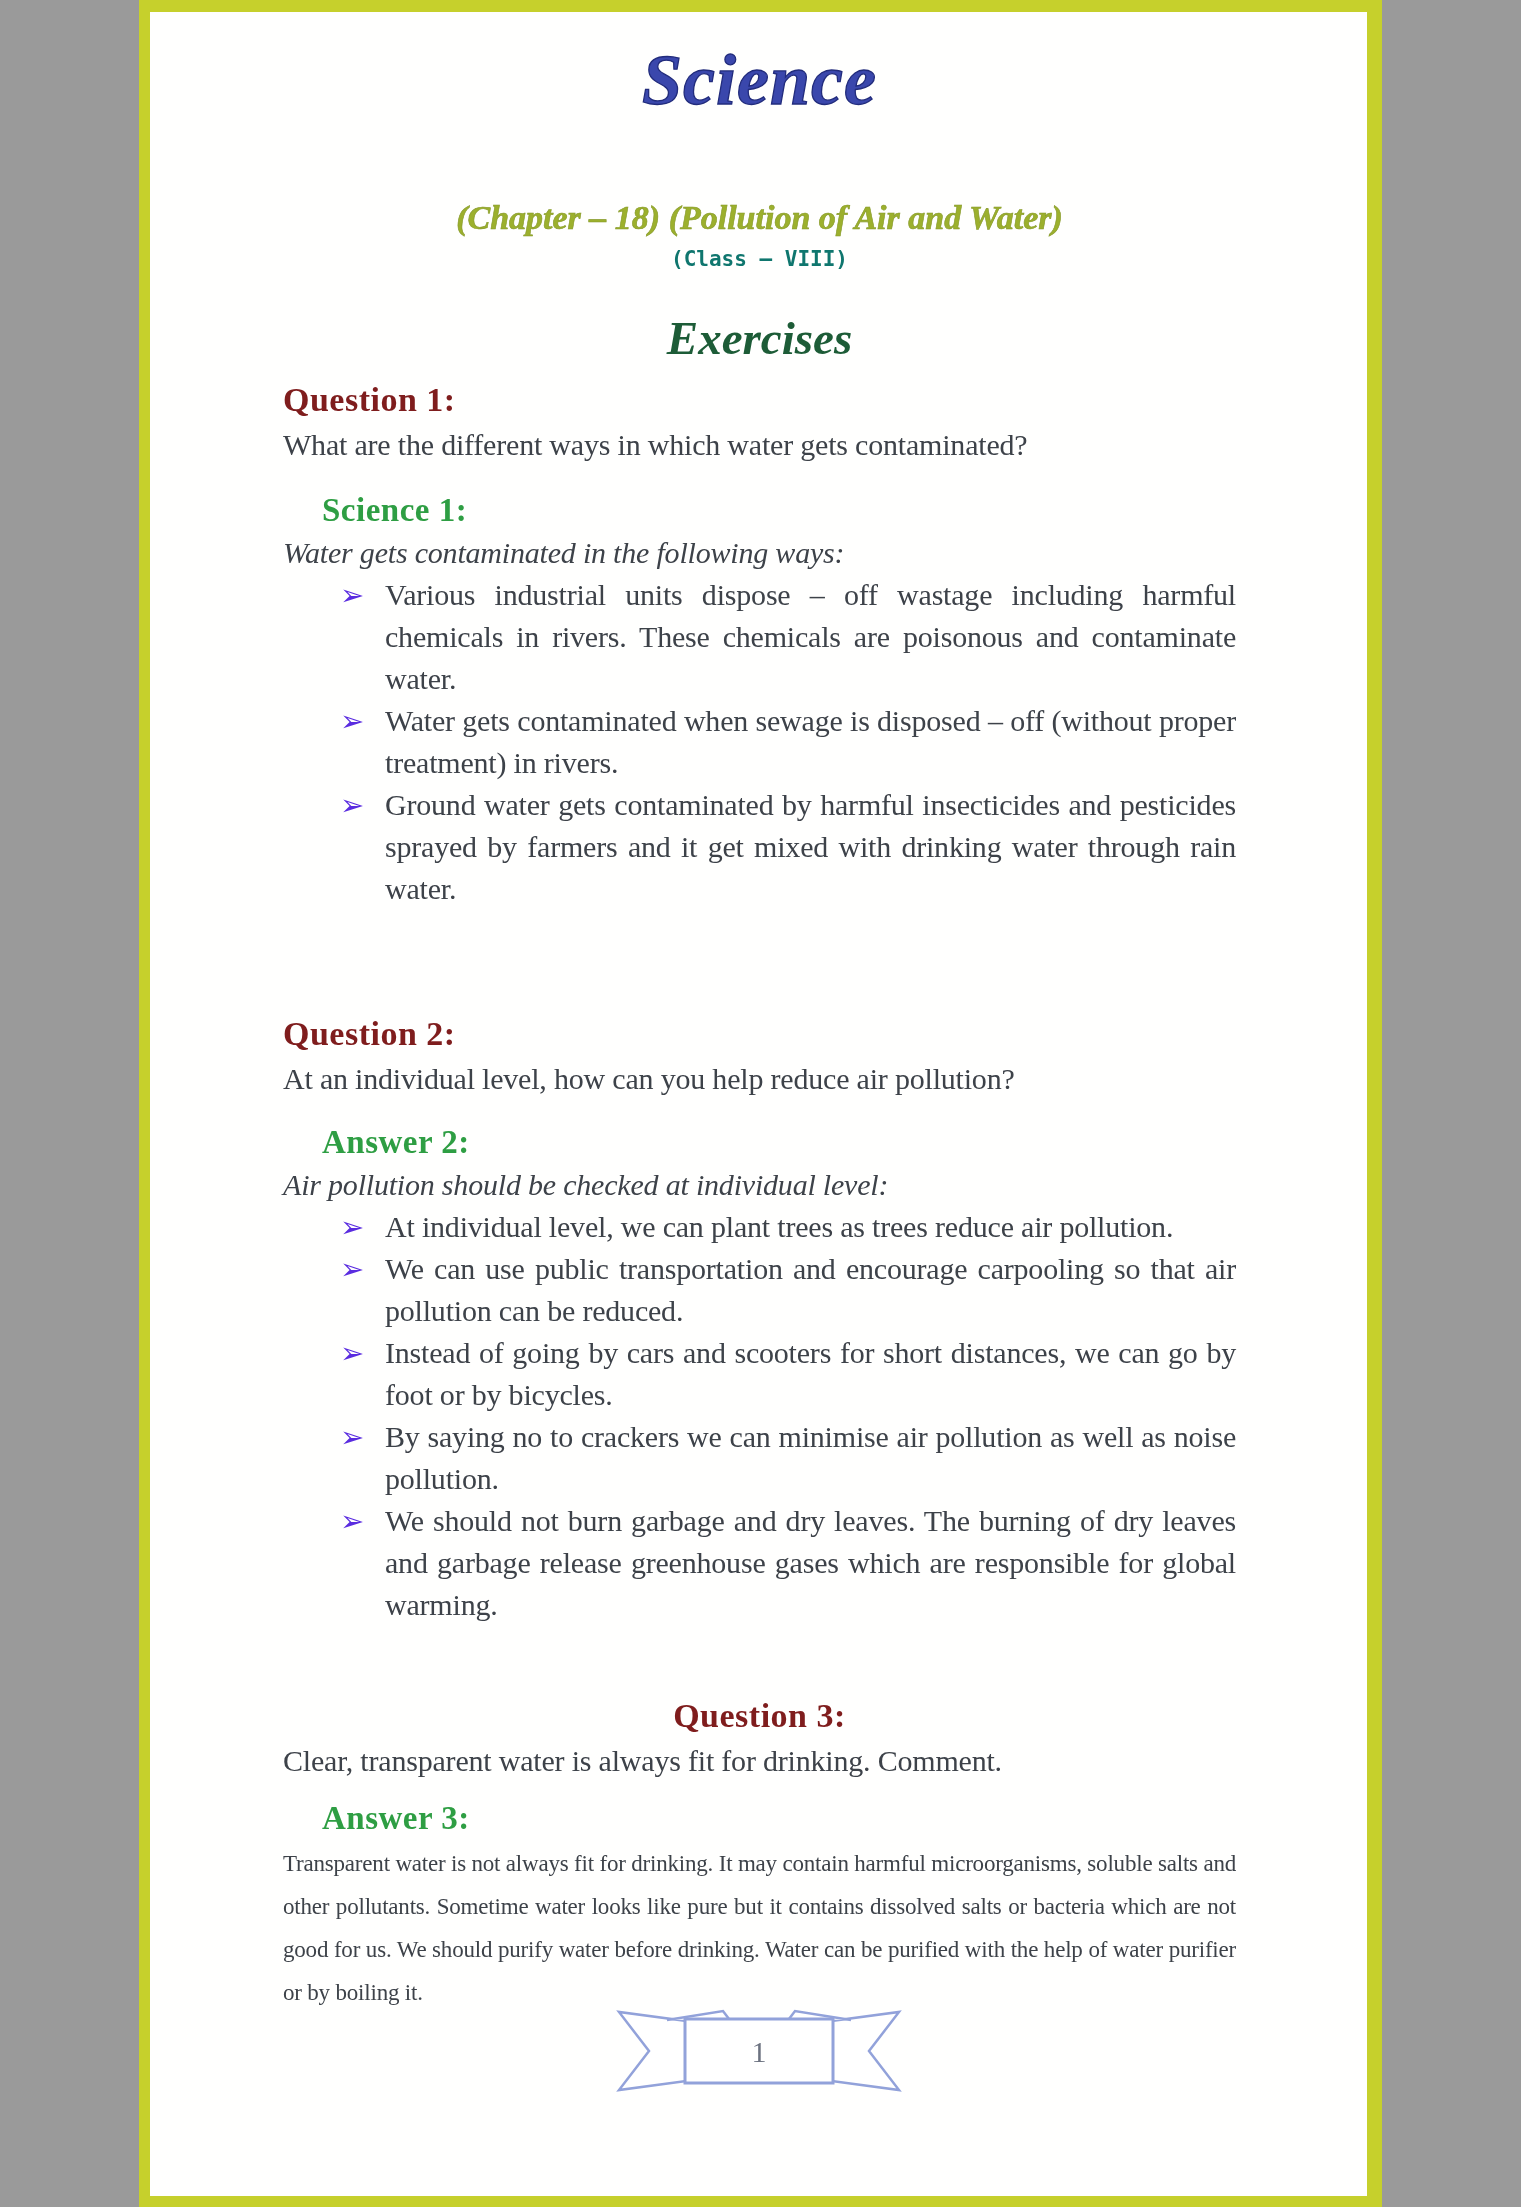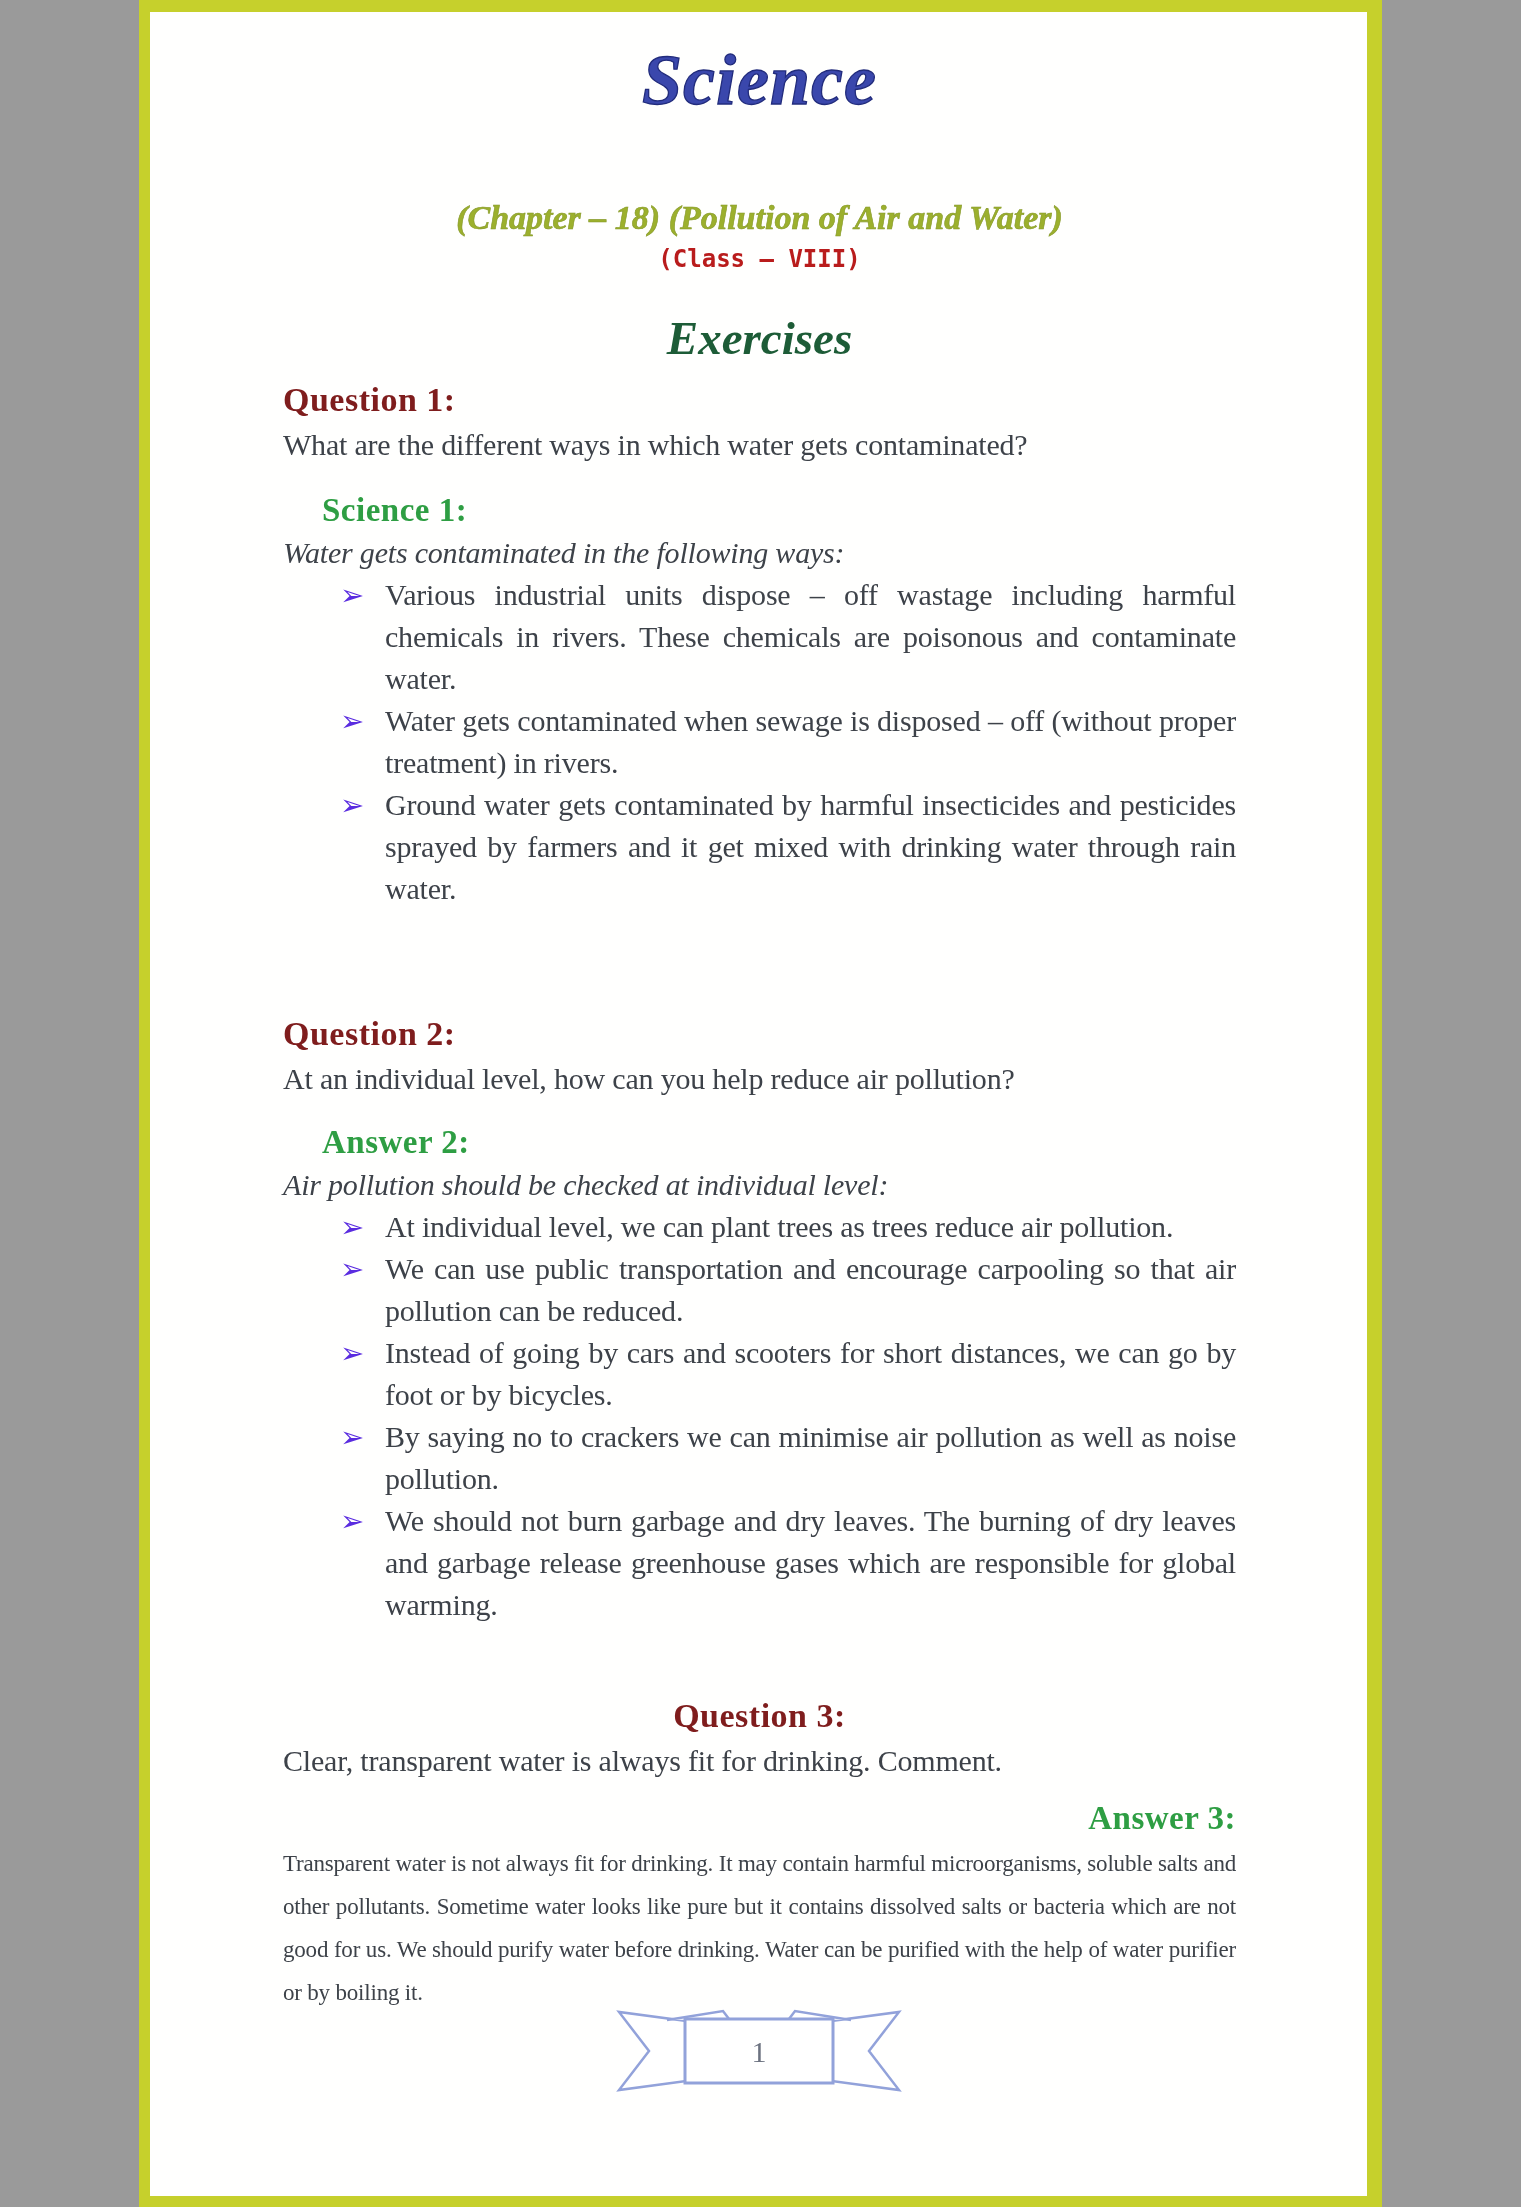"(Class – VIII)" .class-heading { color: #b91c1c -> #0f766e; font-size: 24px -> 21px }
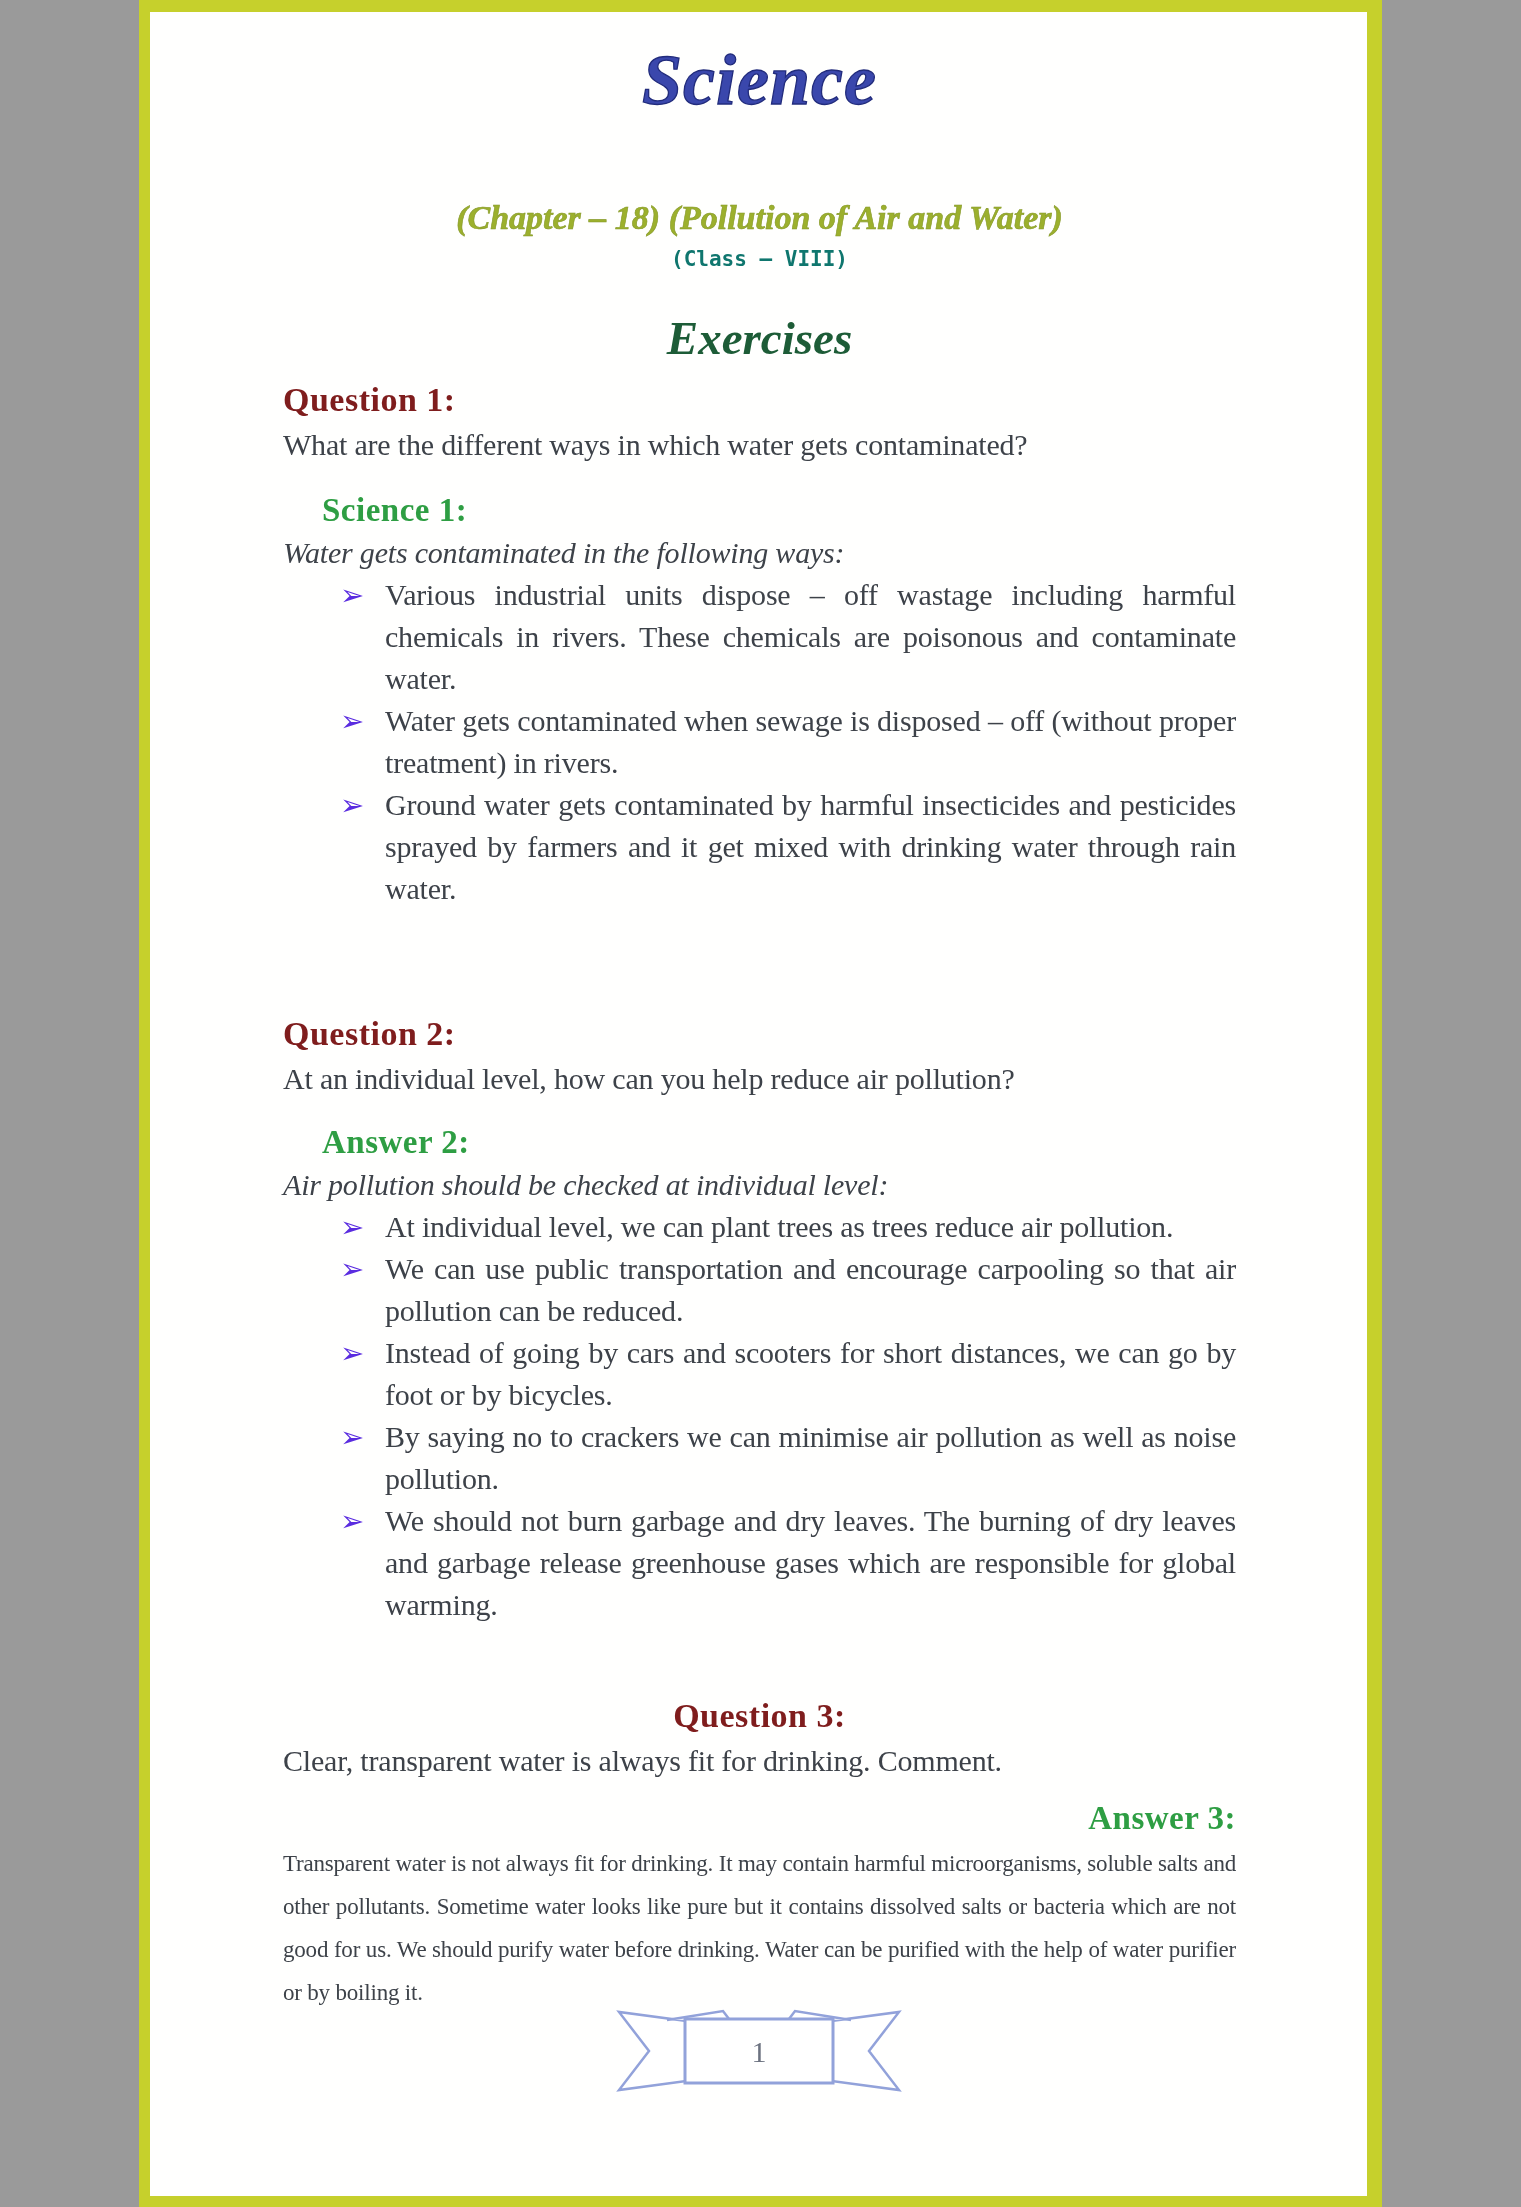"Answer 3:" .a3-label { text-align: right -> none }
